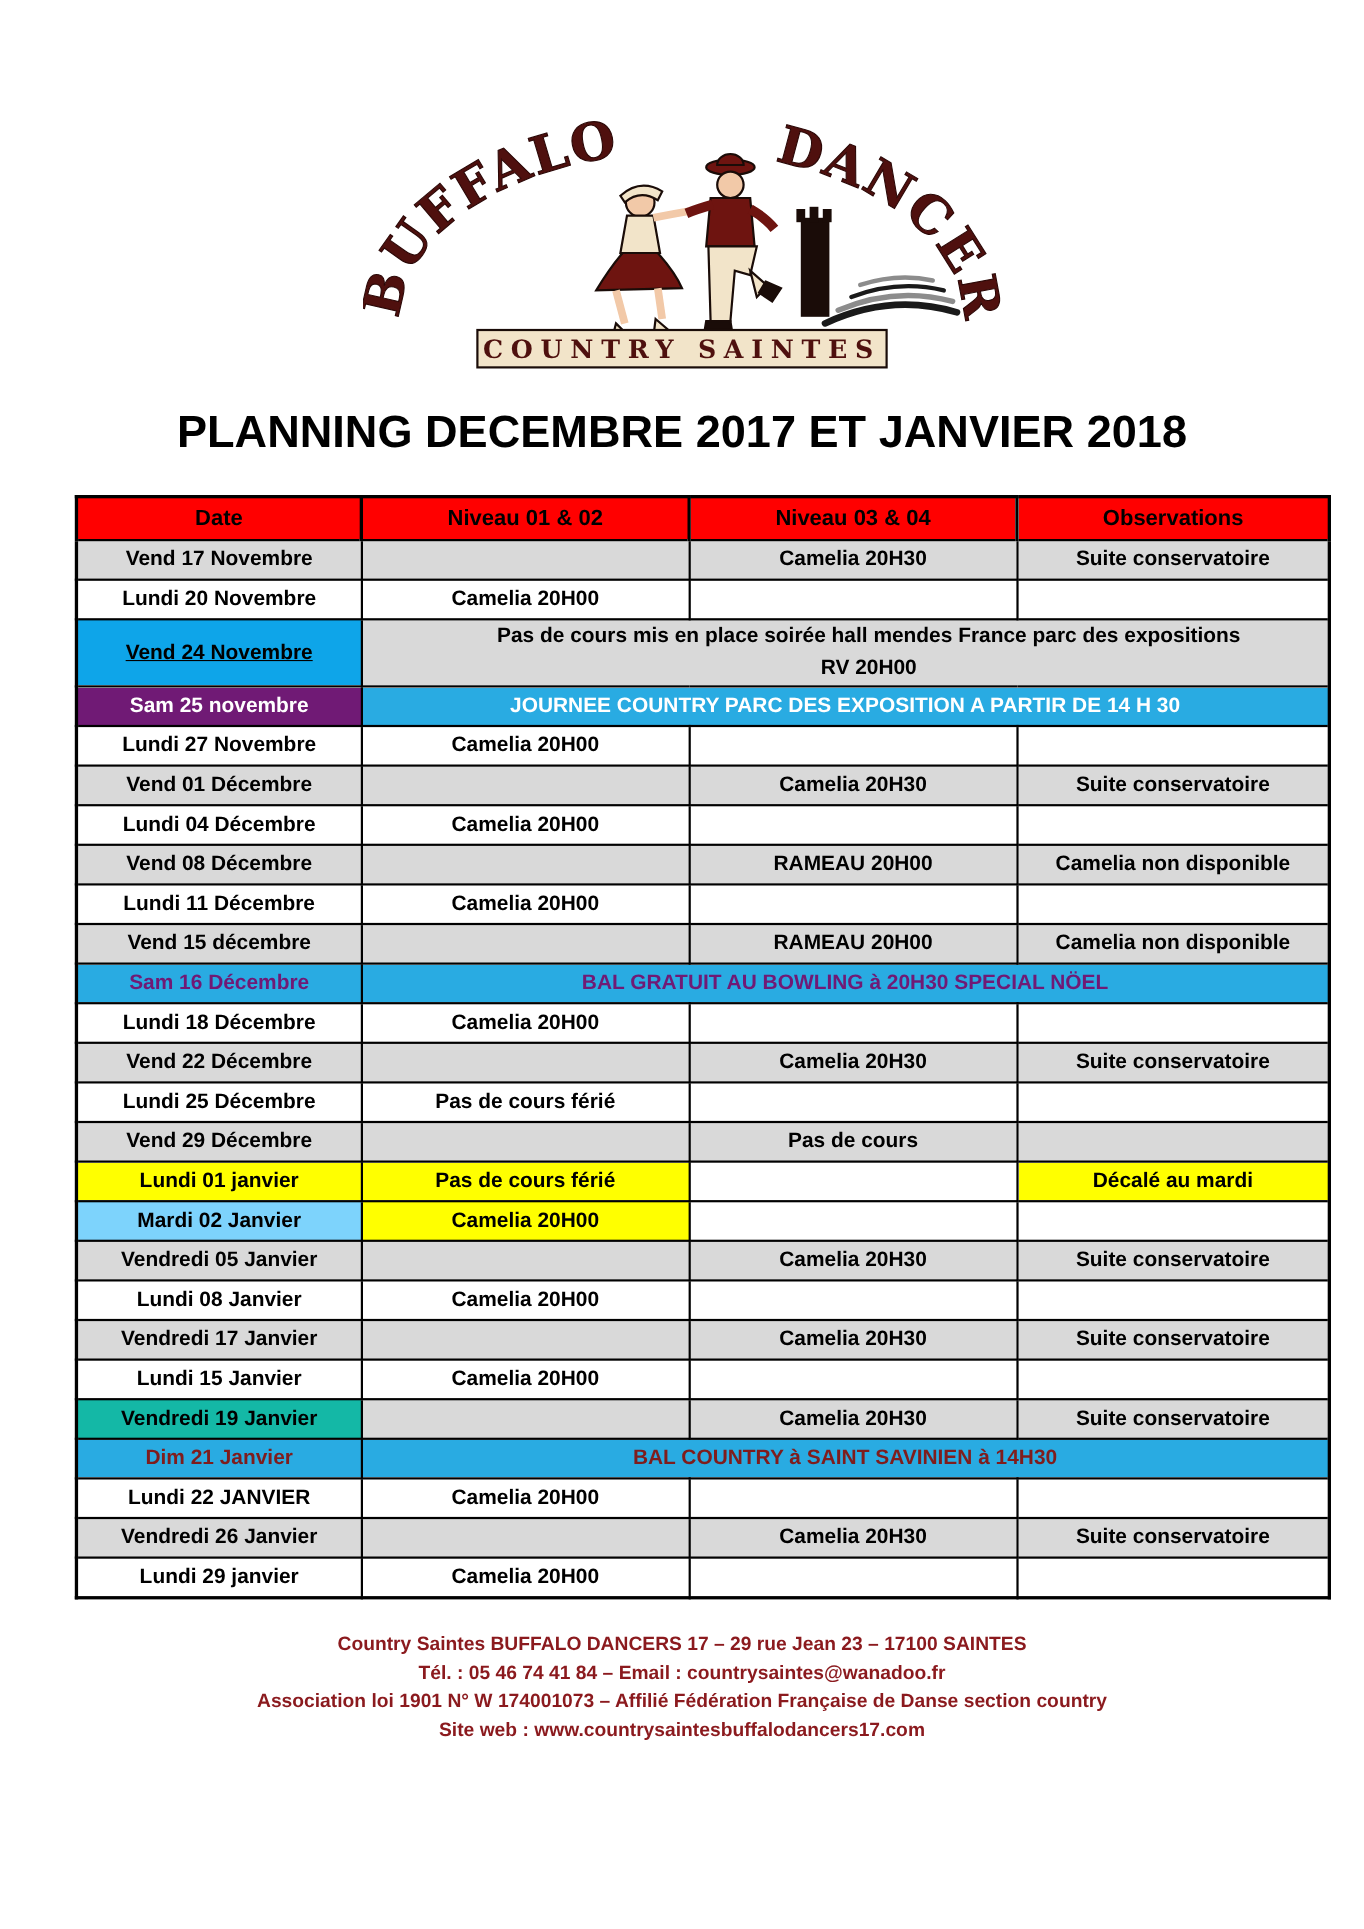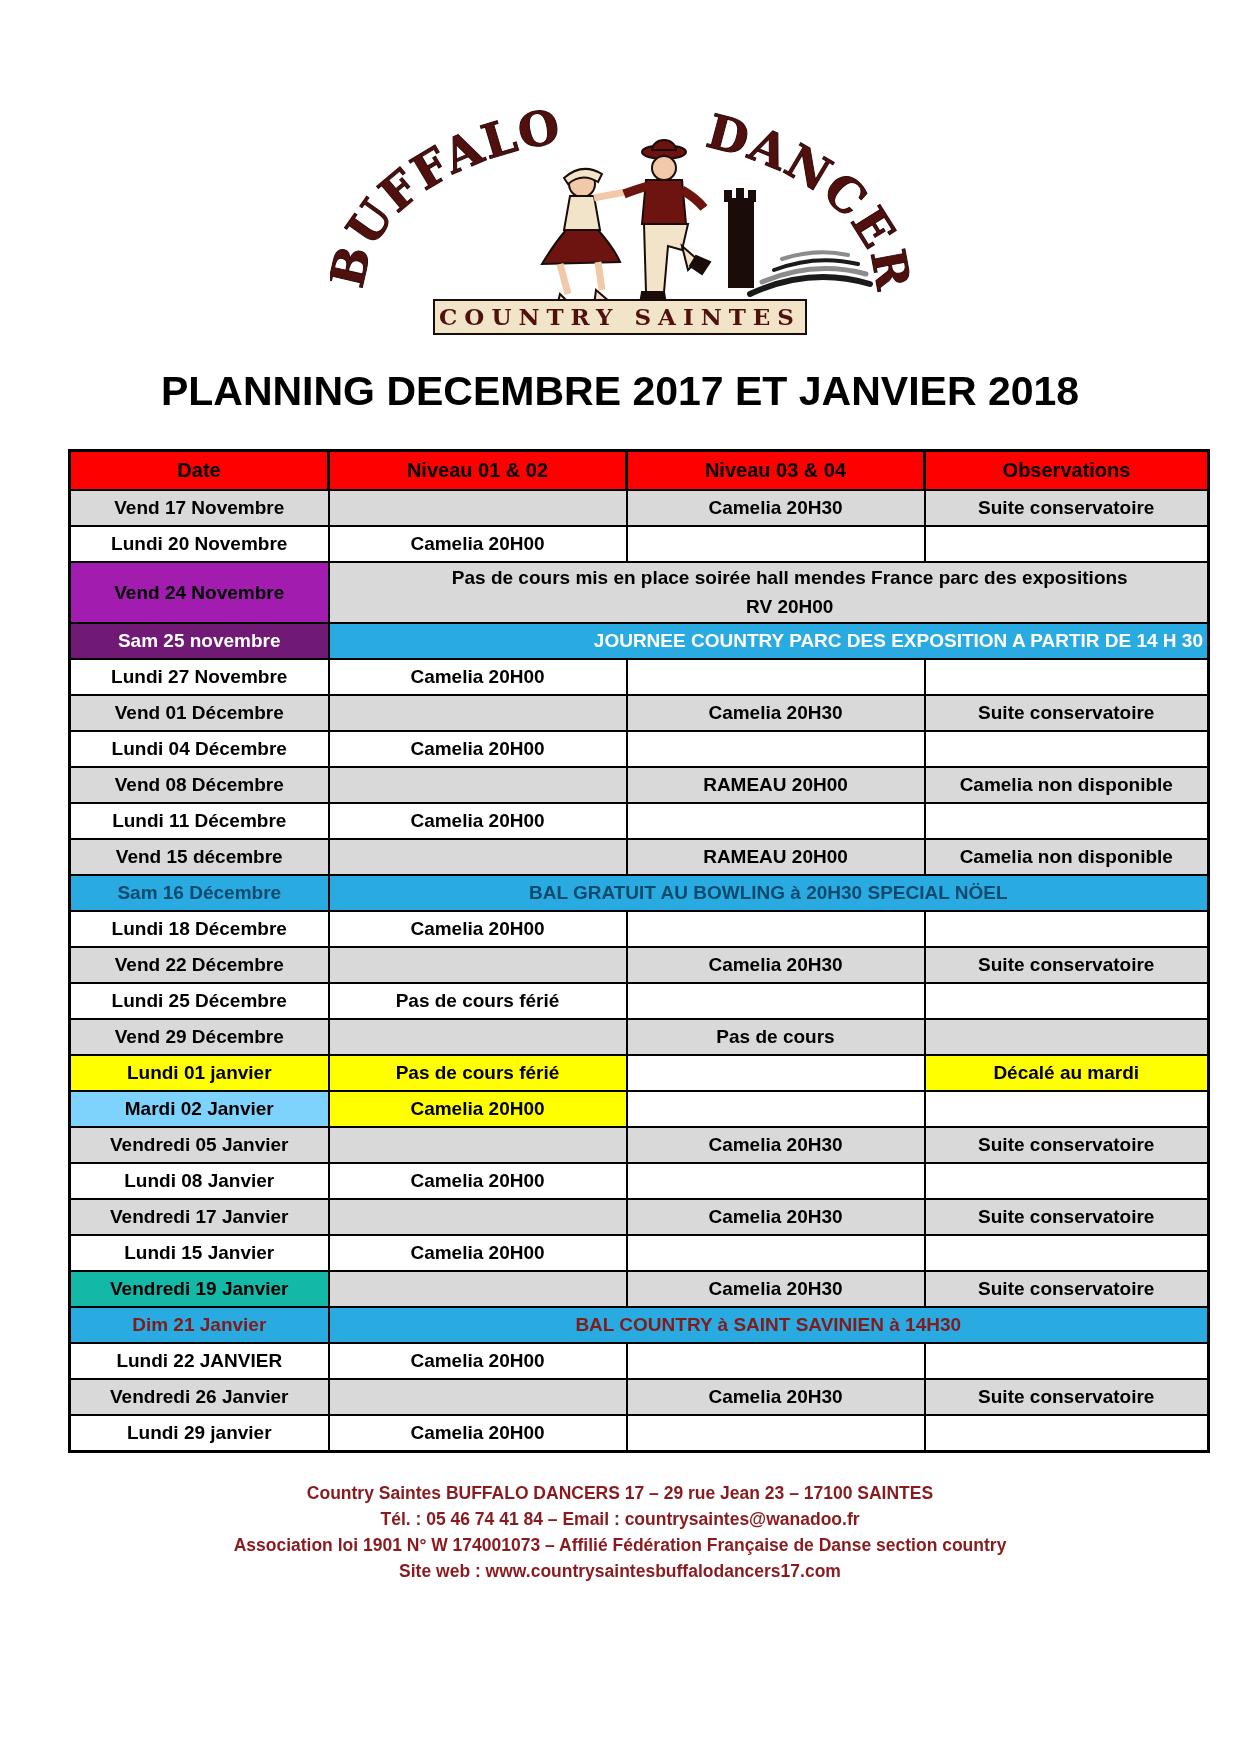"Vend 24 Novembre" td { background: #a21caf -> #0ea5e9; text-decoration: none -> underline }
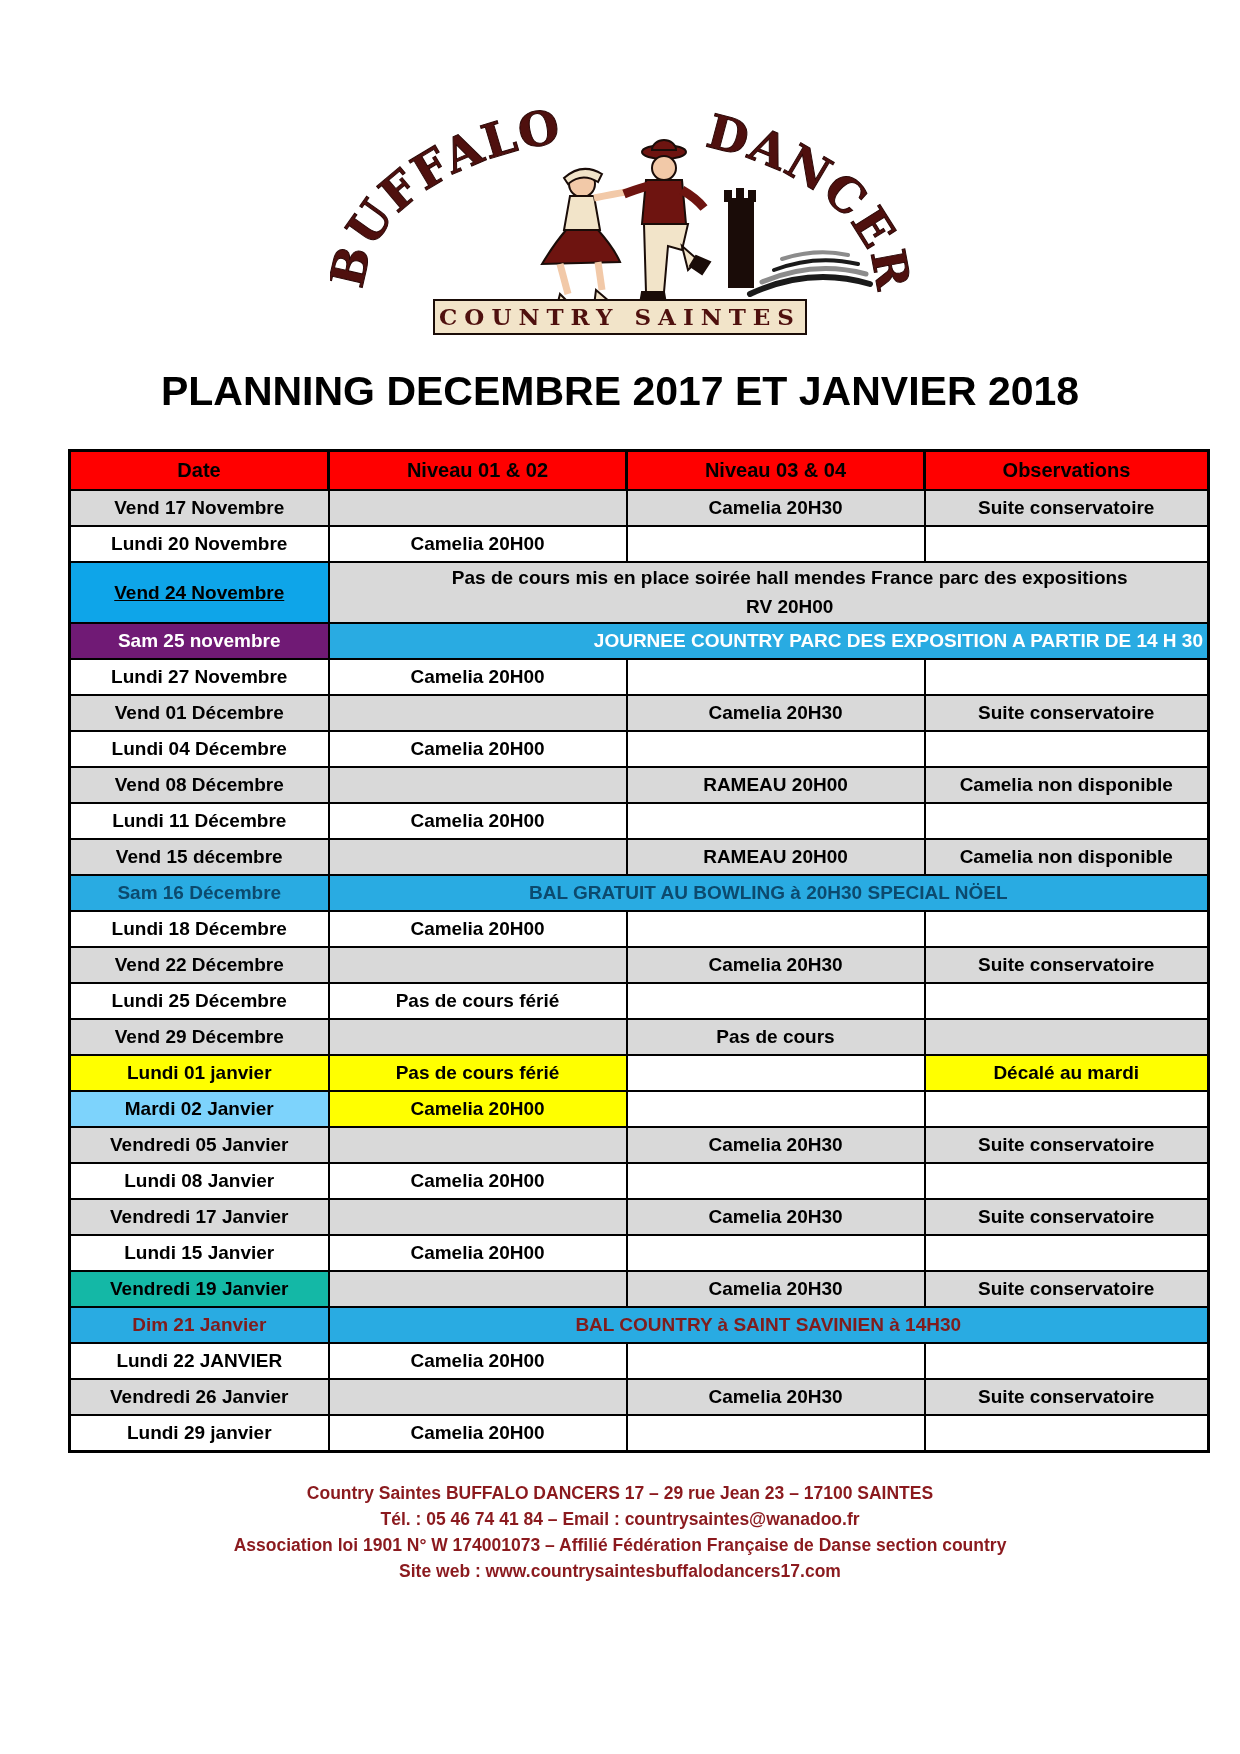"JOURNEE COUNTRY PARC DES EXPOSITION" td { text-align: right -> none }
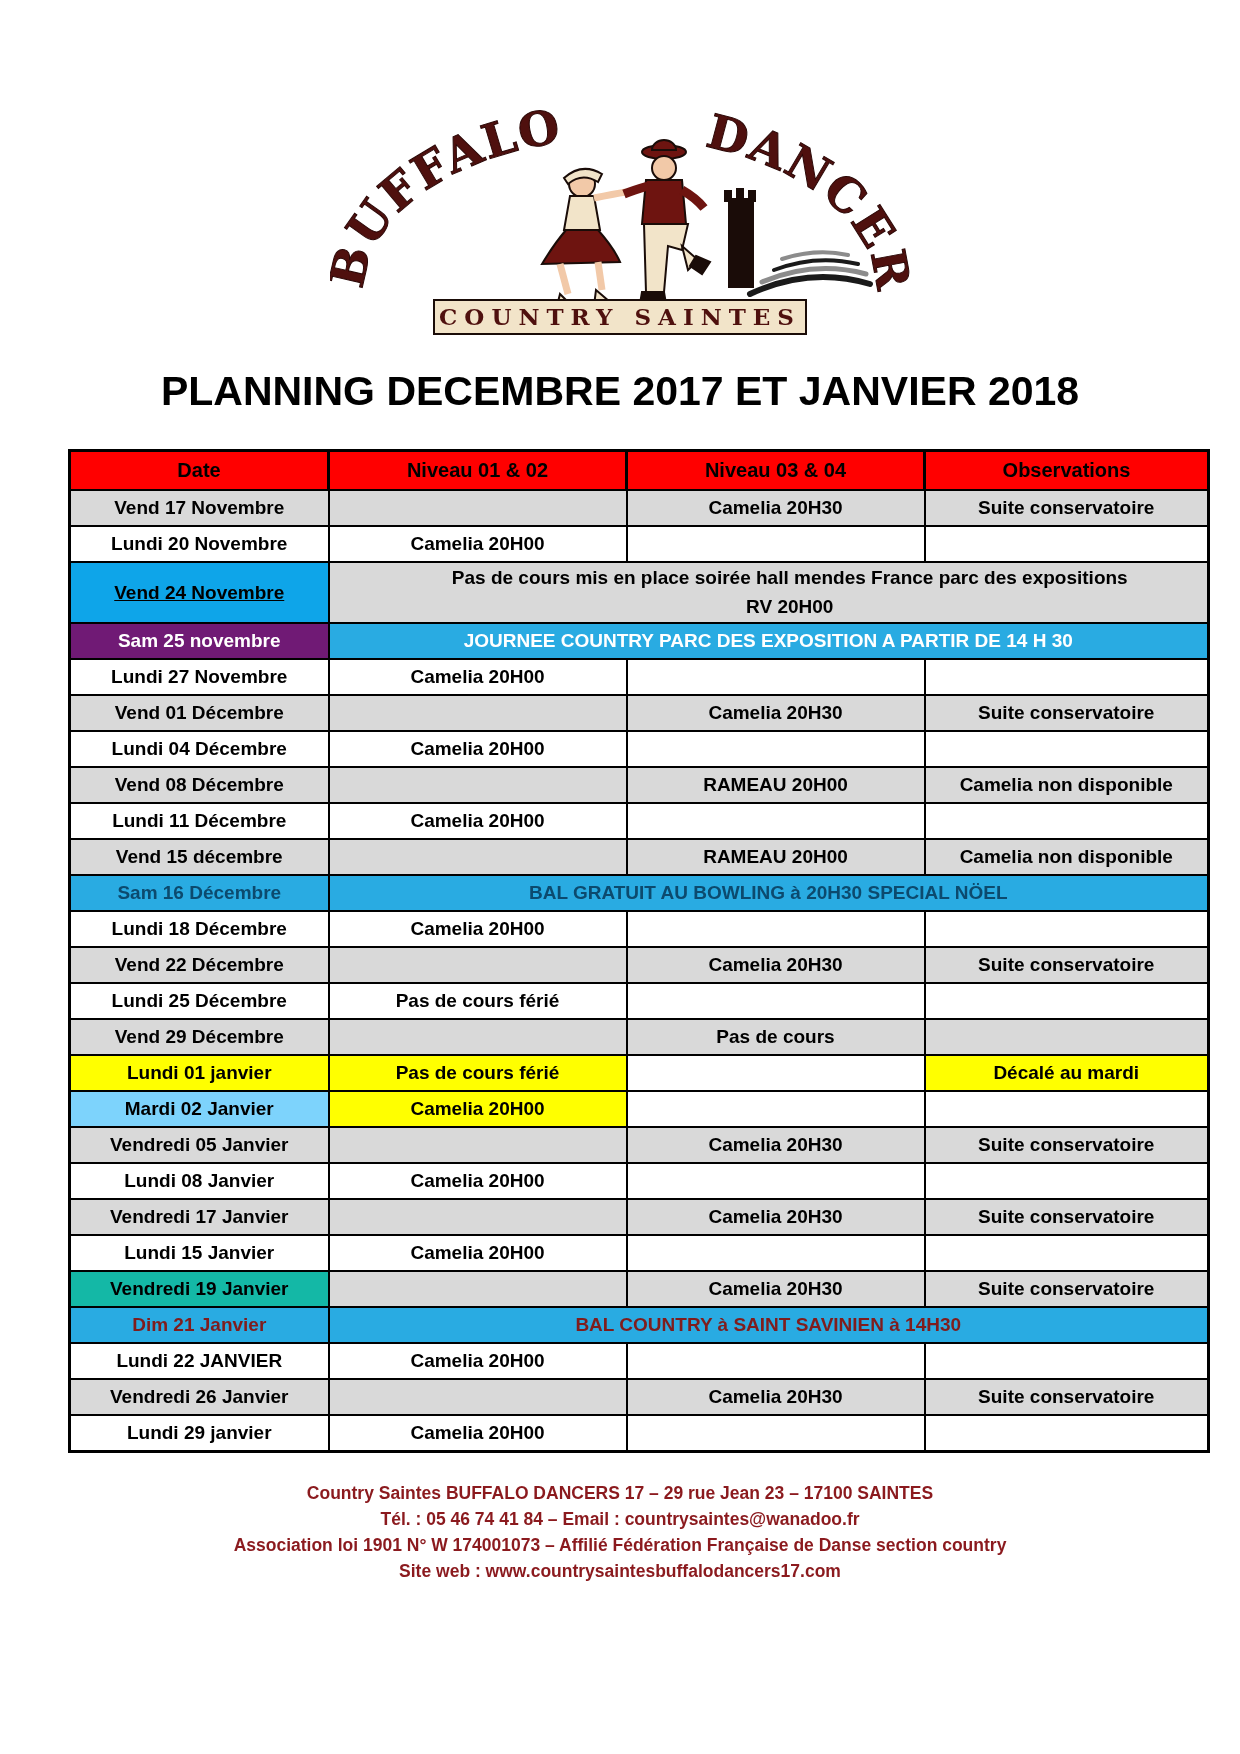"Sam 16 Décembre" tr { color: #0c4a6e -> #701a75 }
